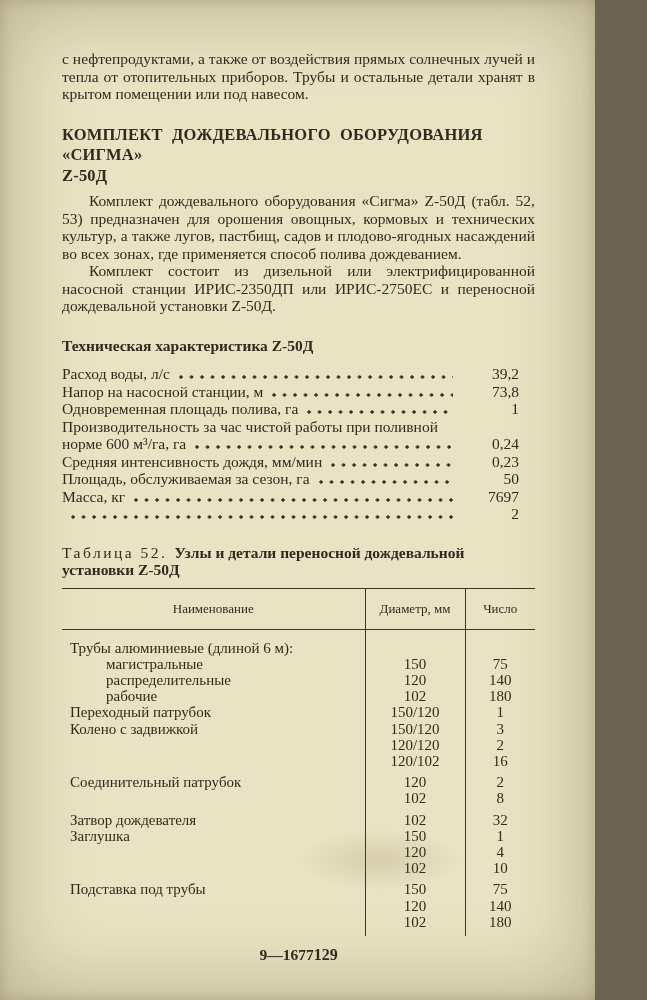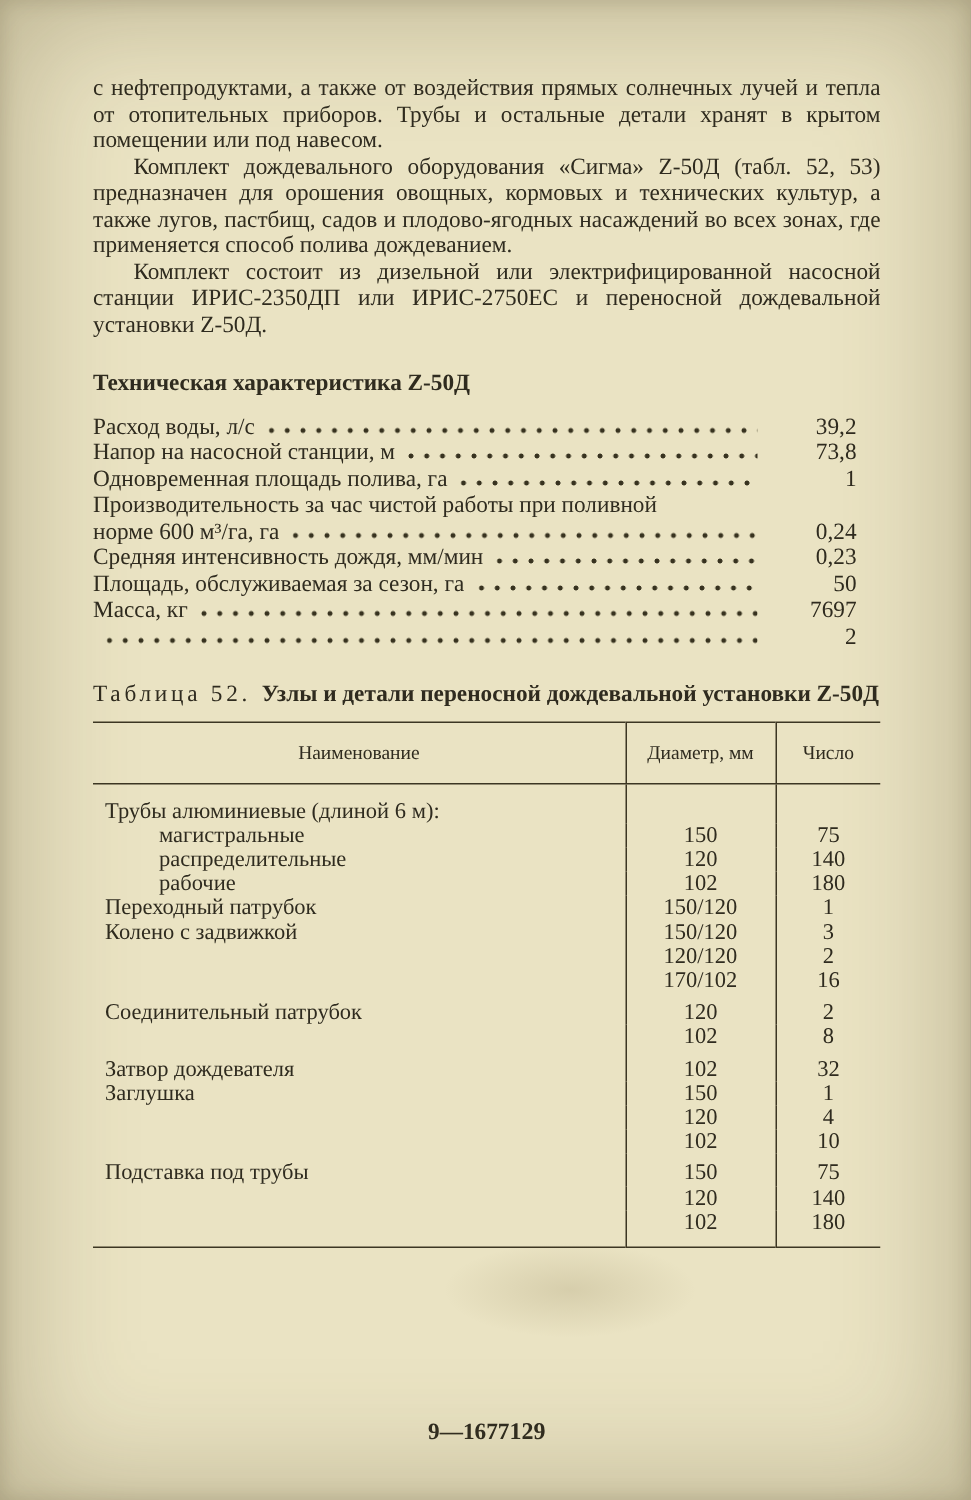"с нефтепродуктами, а также от" .page { width: 647px -> 595px }
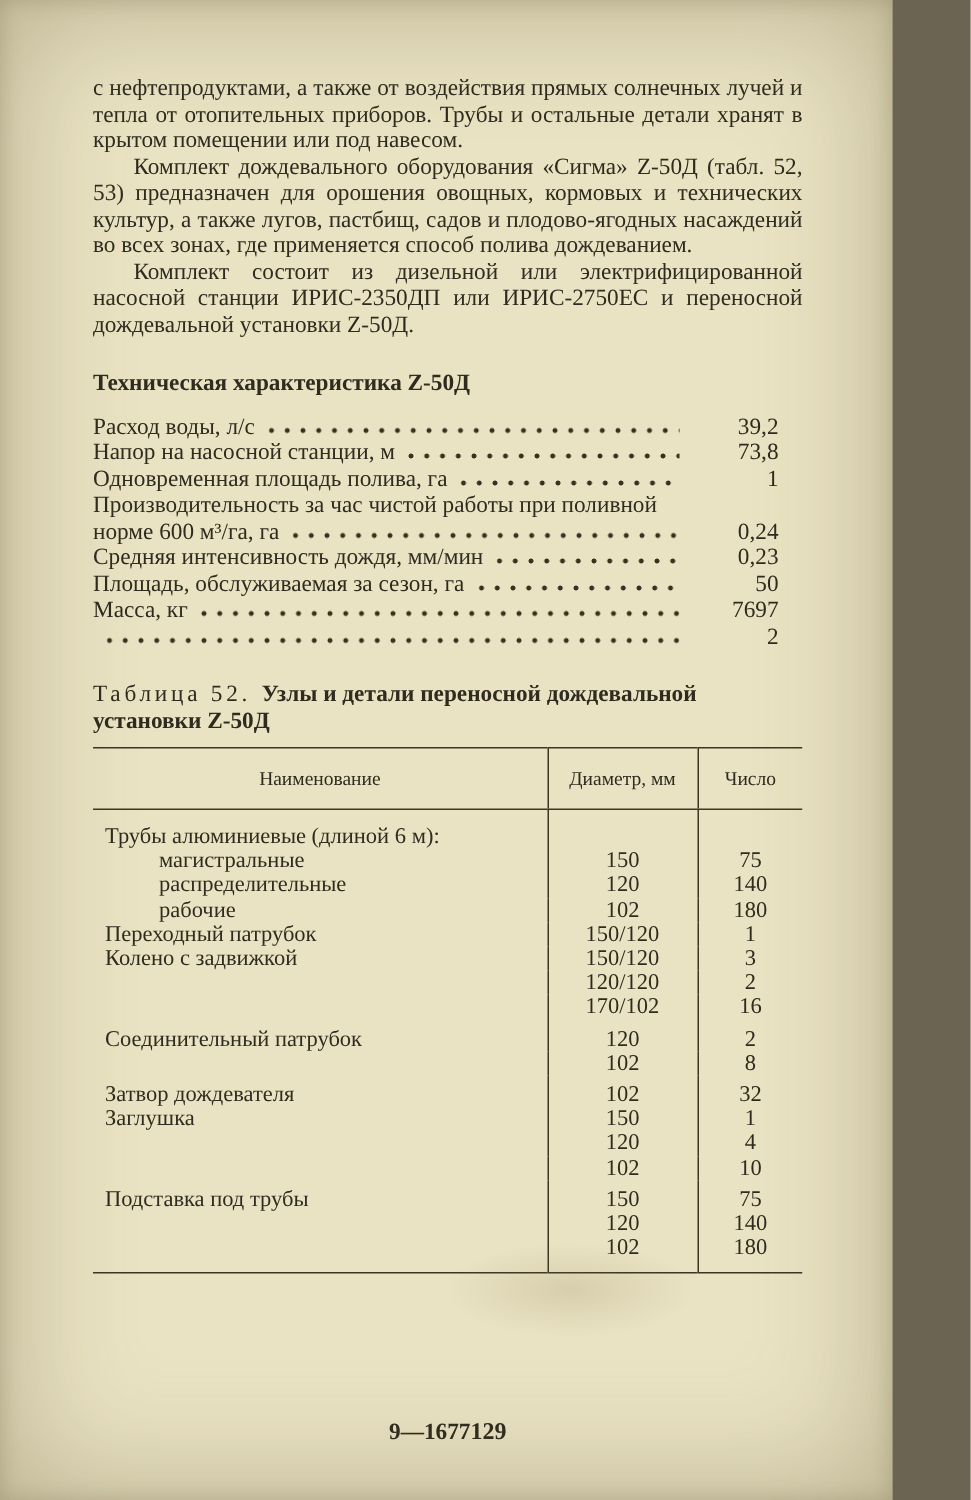"КОМПЛЕКТ ДОЖДЕВАЛЬНОГО ОБОРУДОВАНИЯ «СИГМА»" h1.section-title { html: none -> <h1> <span>КОМПЛЕКТ ДОЖДЕВАЛЬНОГО ОБОРУДОВАНИЯ «СИГМА»</span> <span>Z-50Д</span> </h1> }
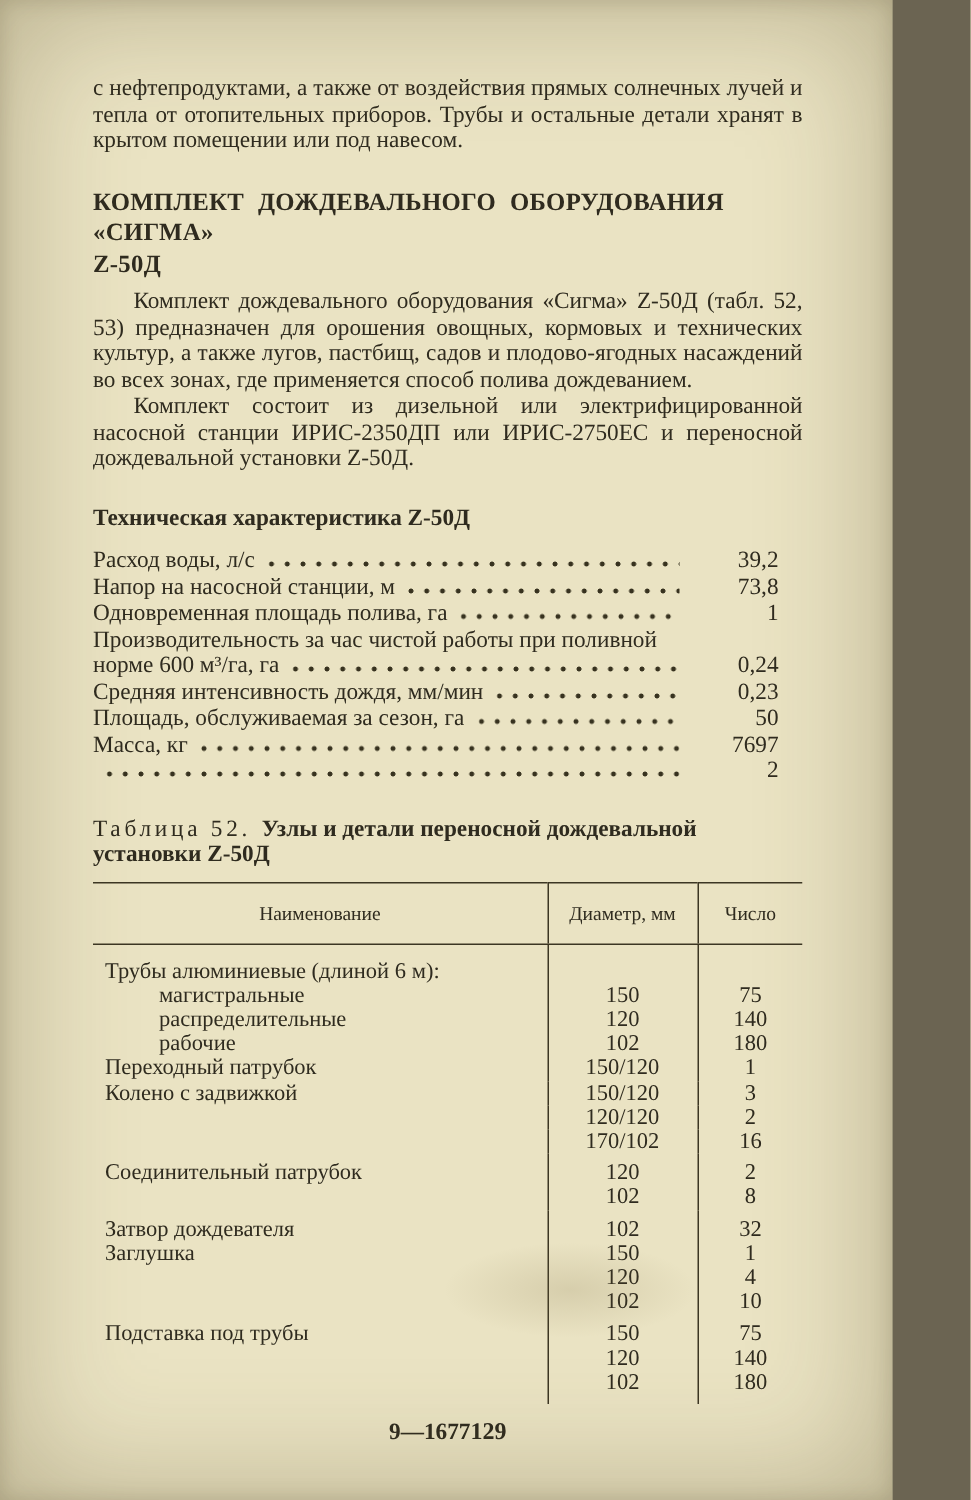"170/102" td.cell-diameter { text: 170/102 -> 120/102 }
